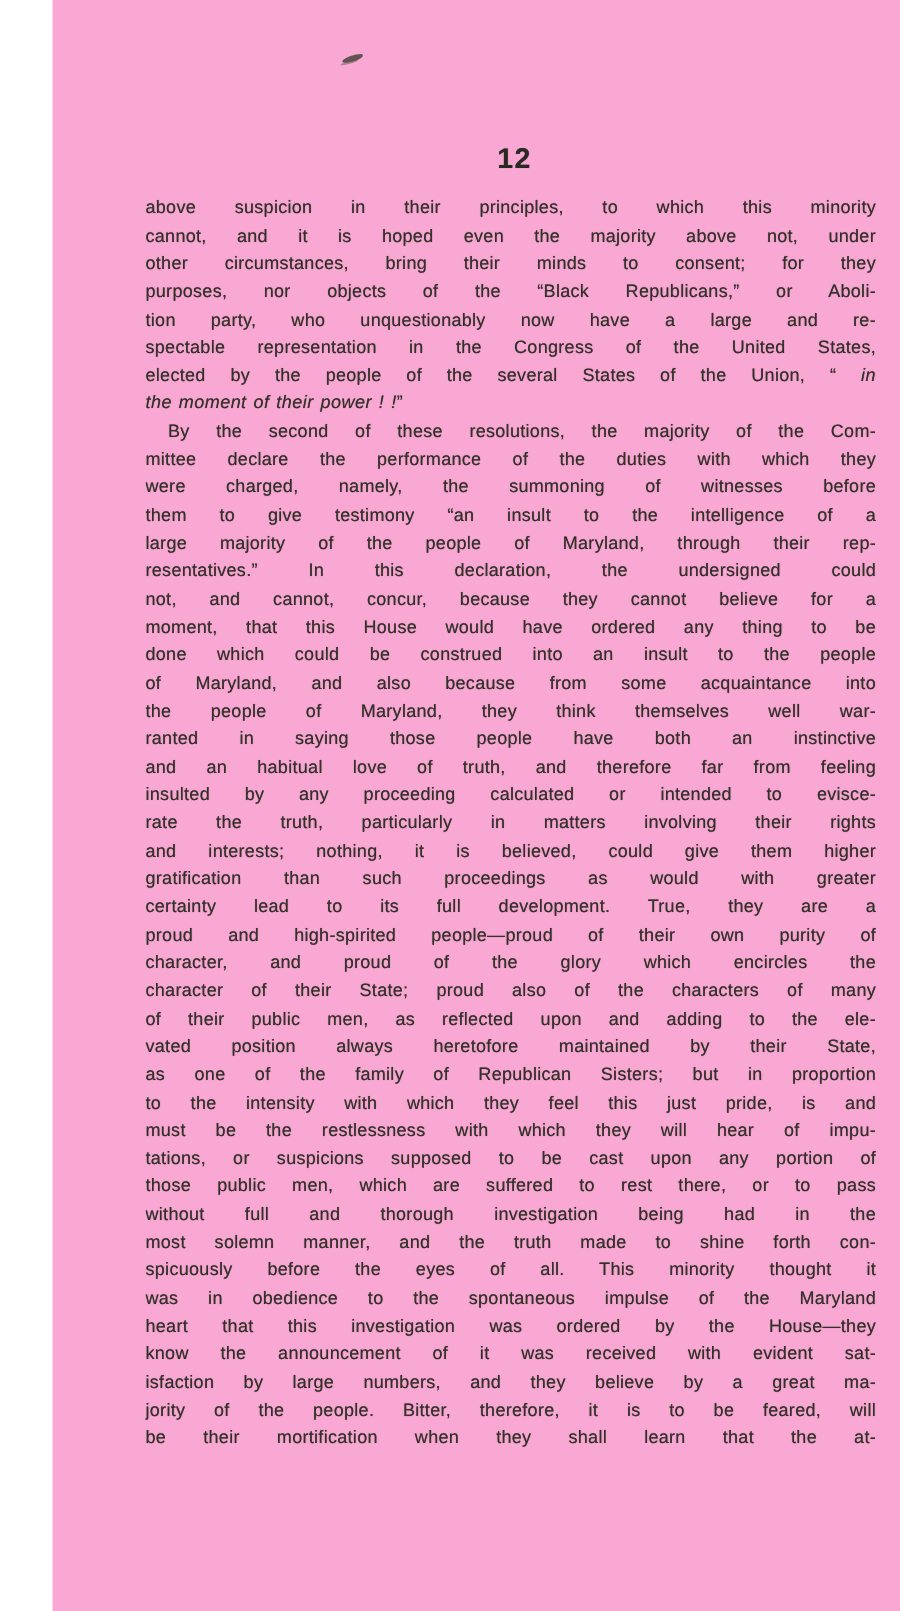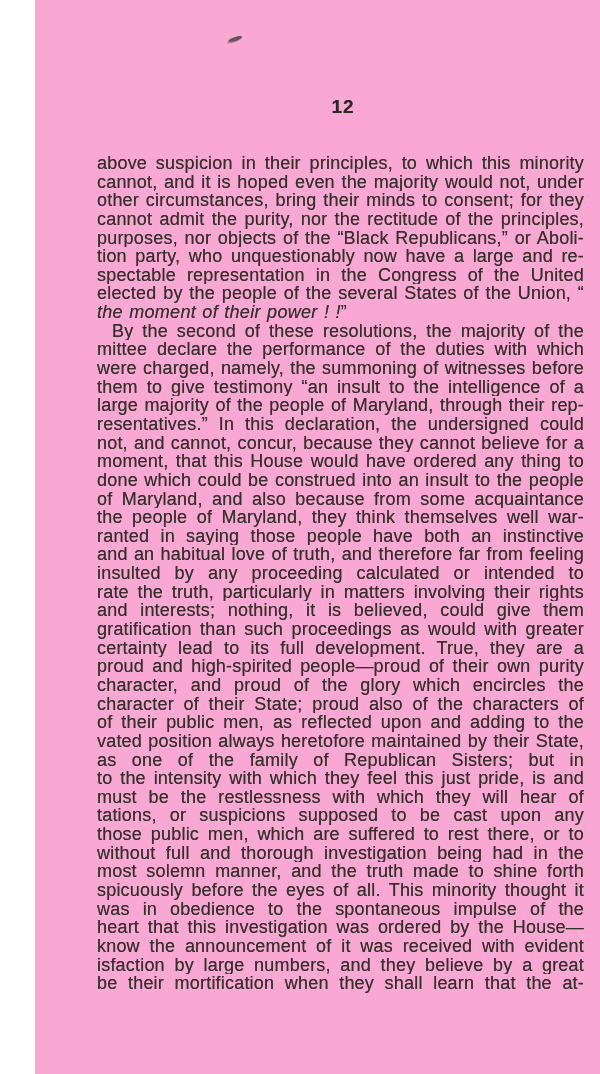"above suspicion in their principles," .text-block { font-size: 18px -> 12px; top: 154px -> 129px }
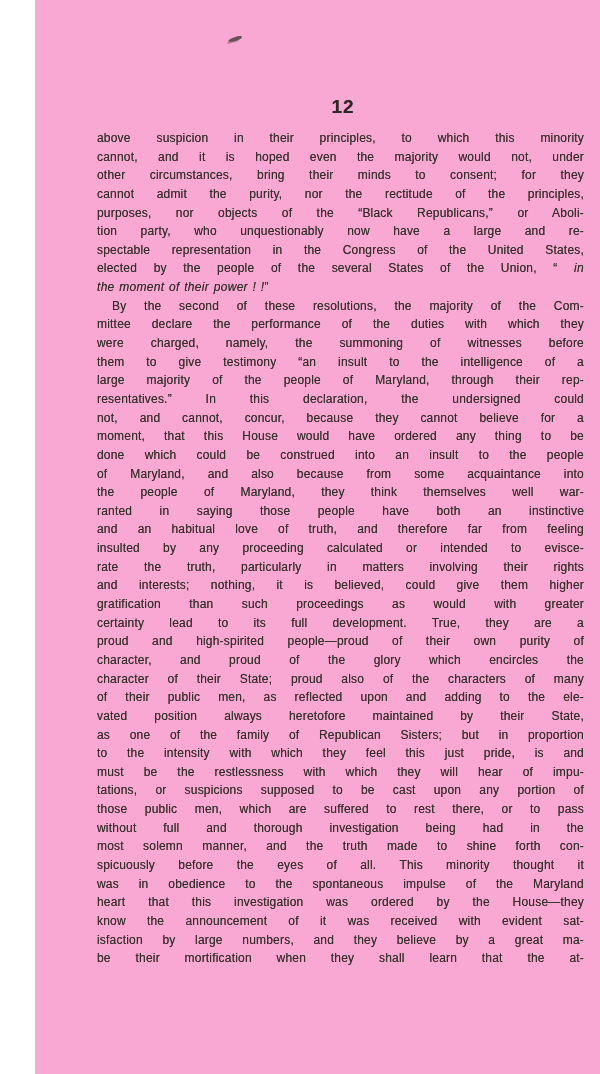"cannot, and it is hoped" span { text: would -> above }
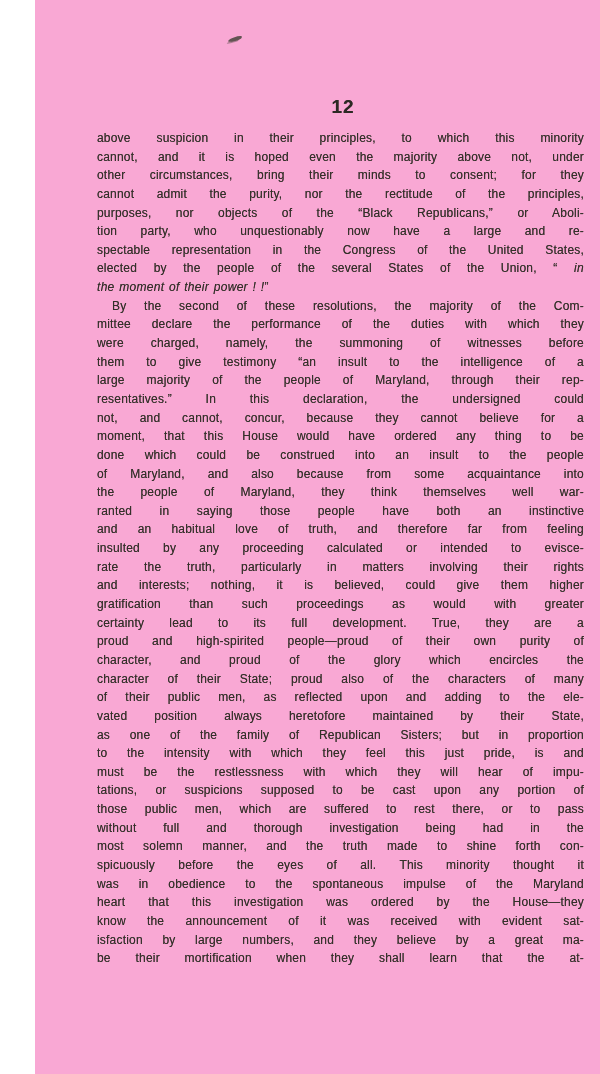"cannot admit the purity, nor" div.line { html: <div><span>cannot admit the purity, nor the rectitude of the principles,</span></div> -> none }
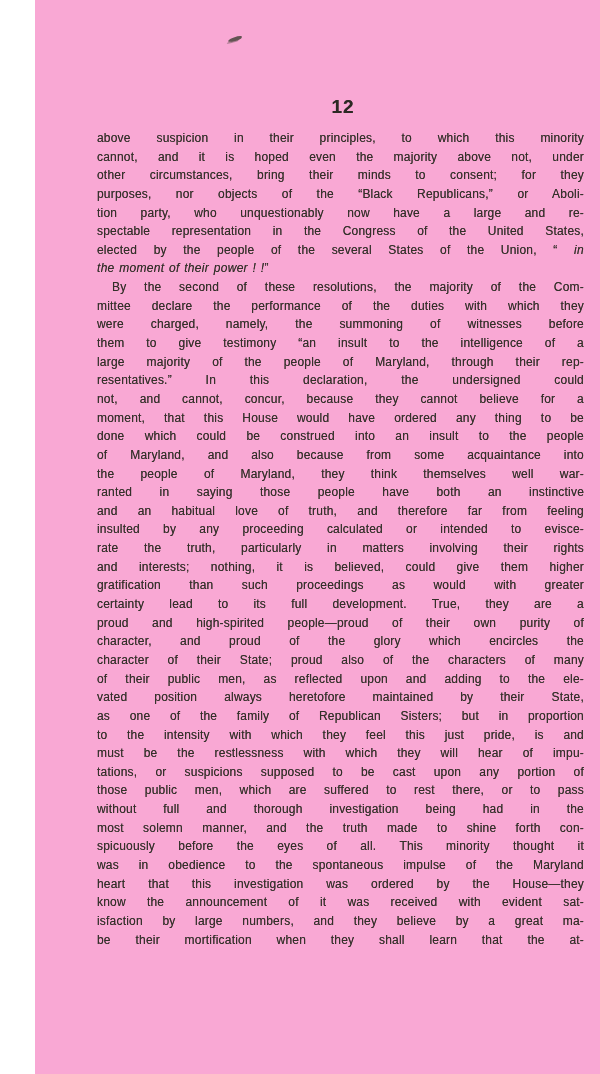"jority of the people. Bitter," div.line { html: none -> <div><span>jority of the people. Bitter, therefore, it is to be feared, will</span></div> }
